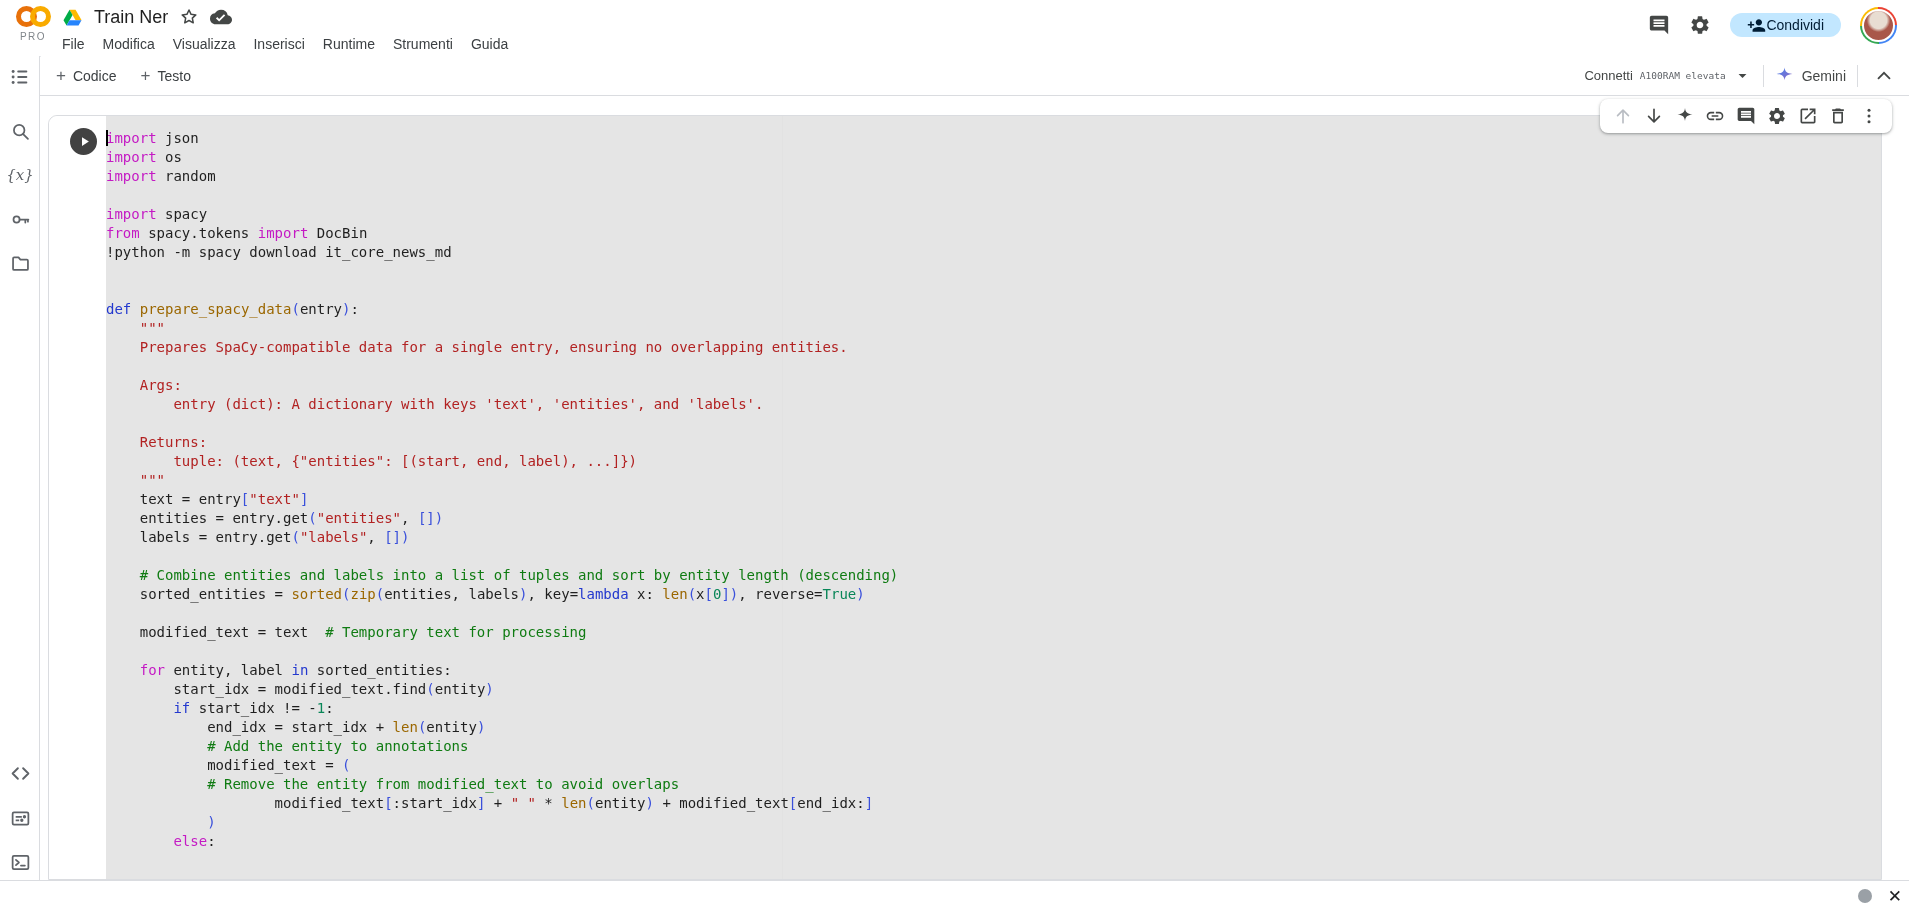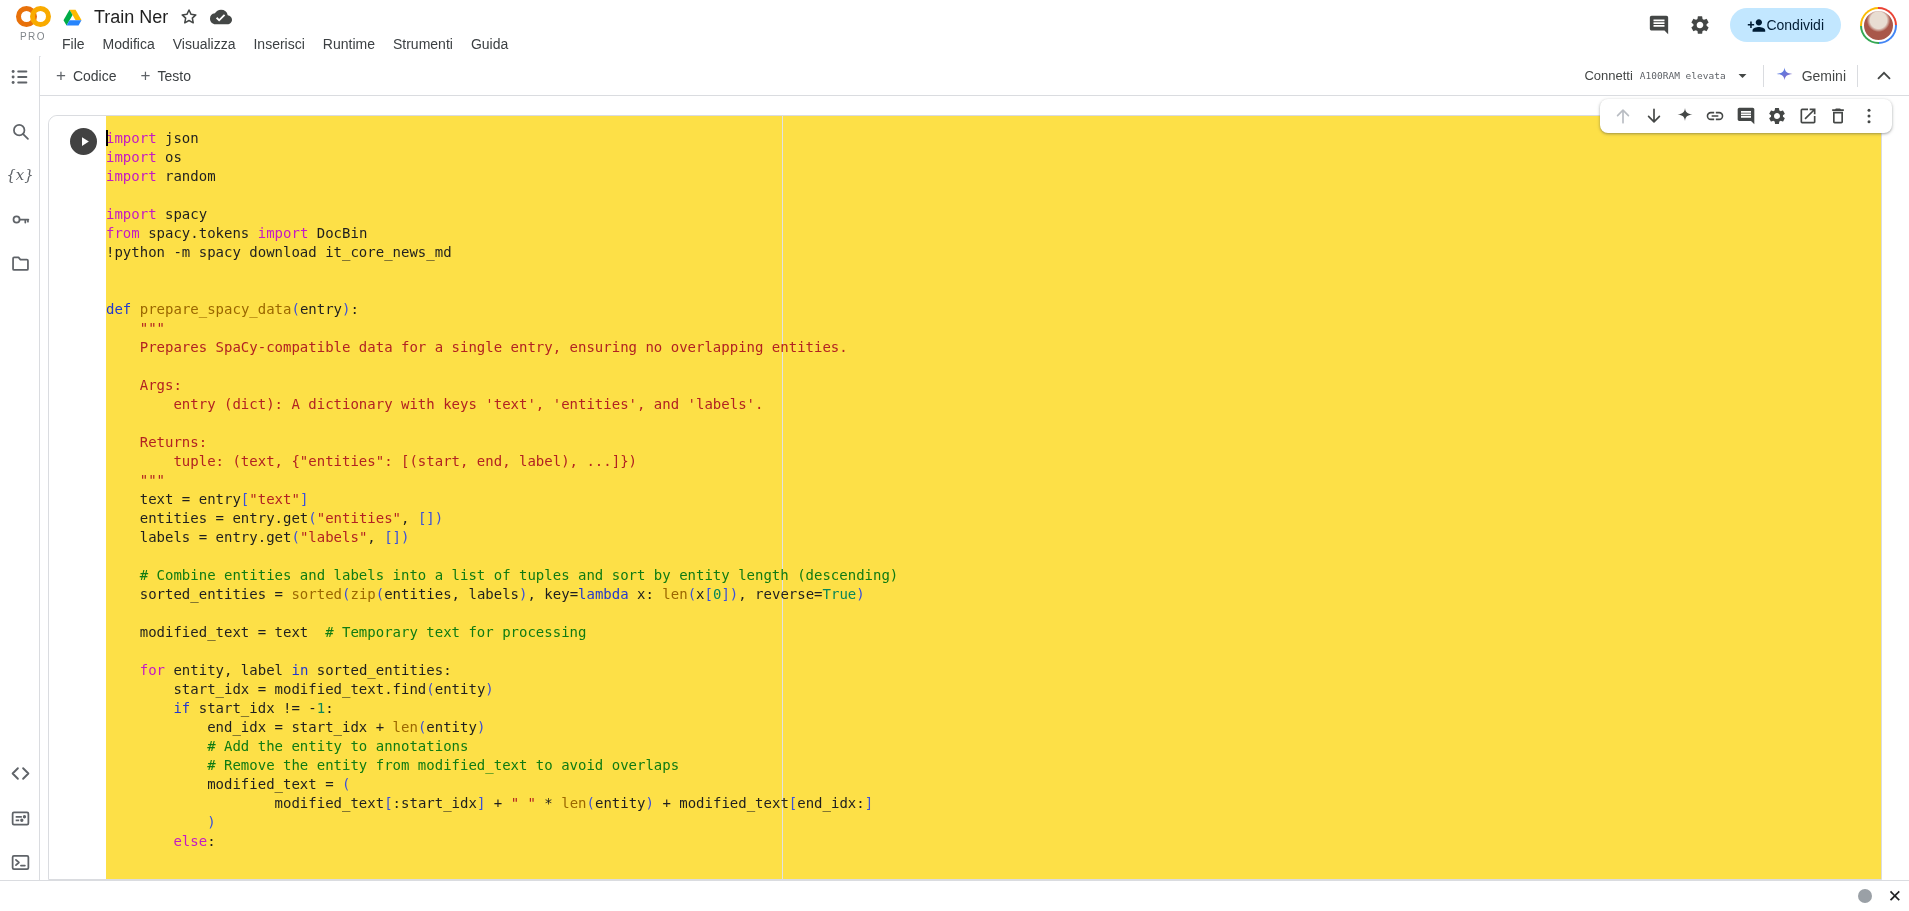"Condividi" .share-btn { height: 34px -> 24px }
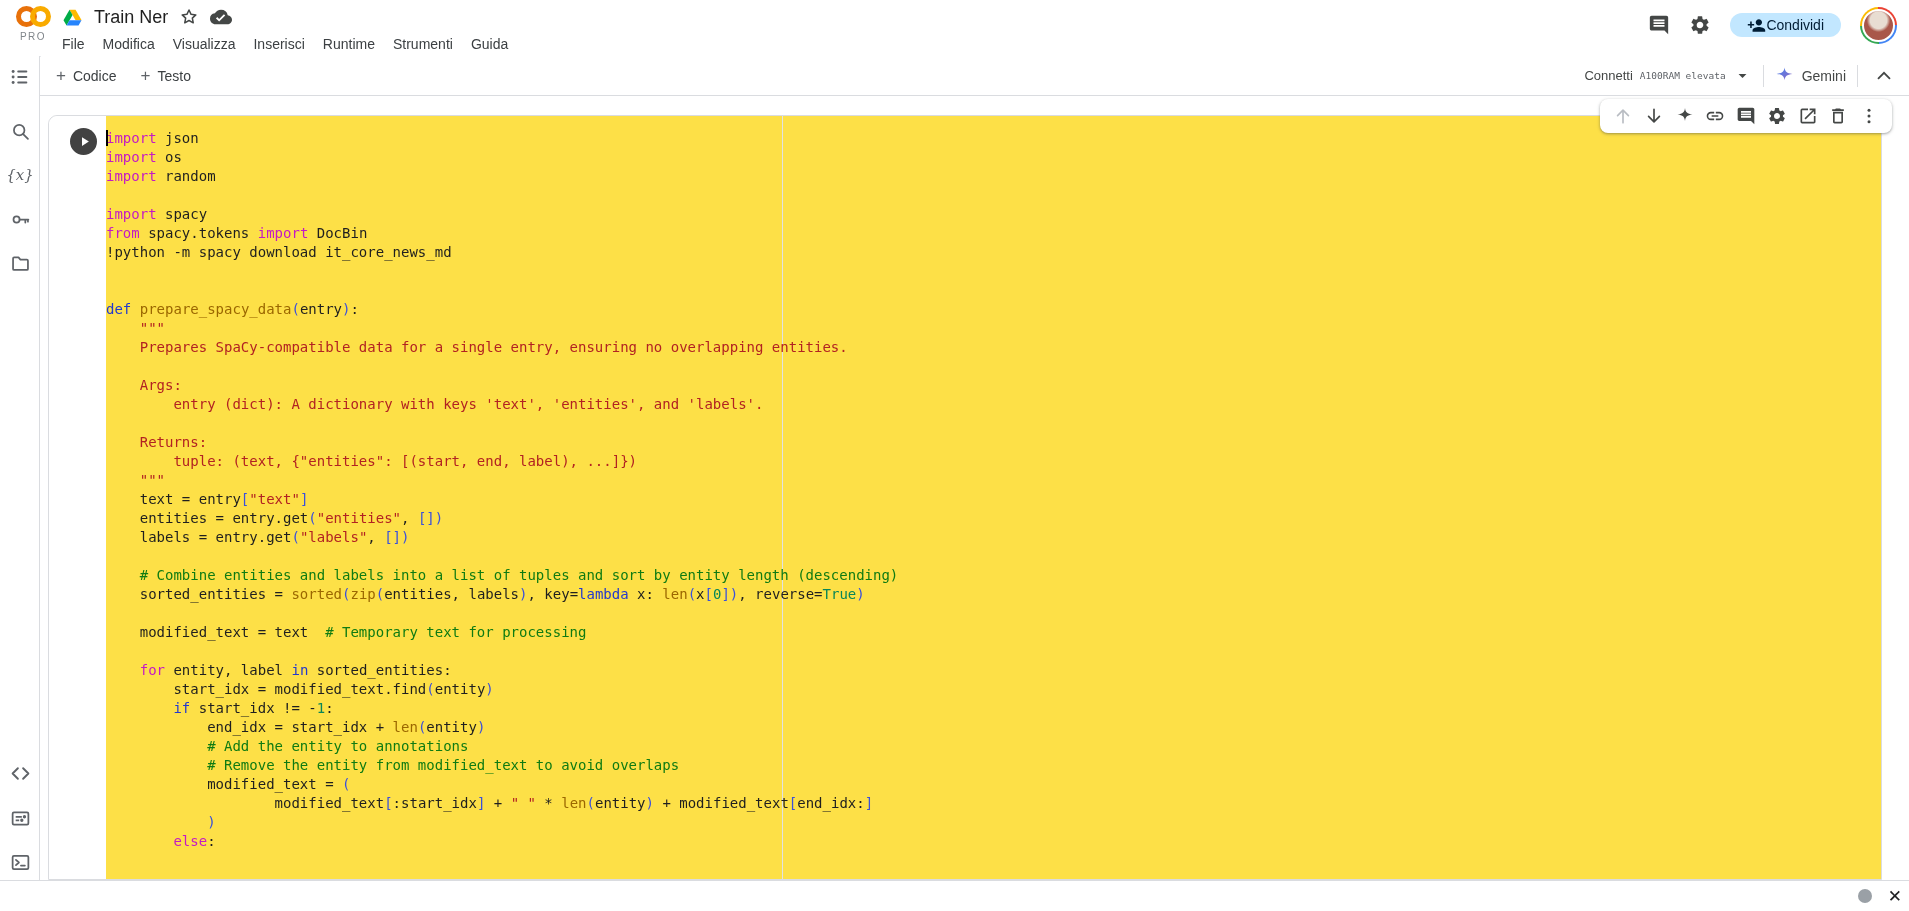"import json" .editor { background: #fde047 -> #e5e5e5 }
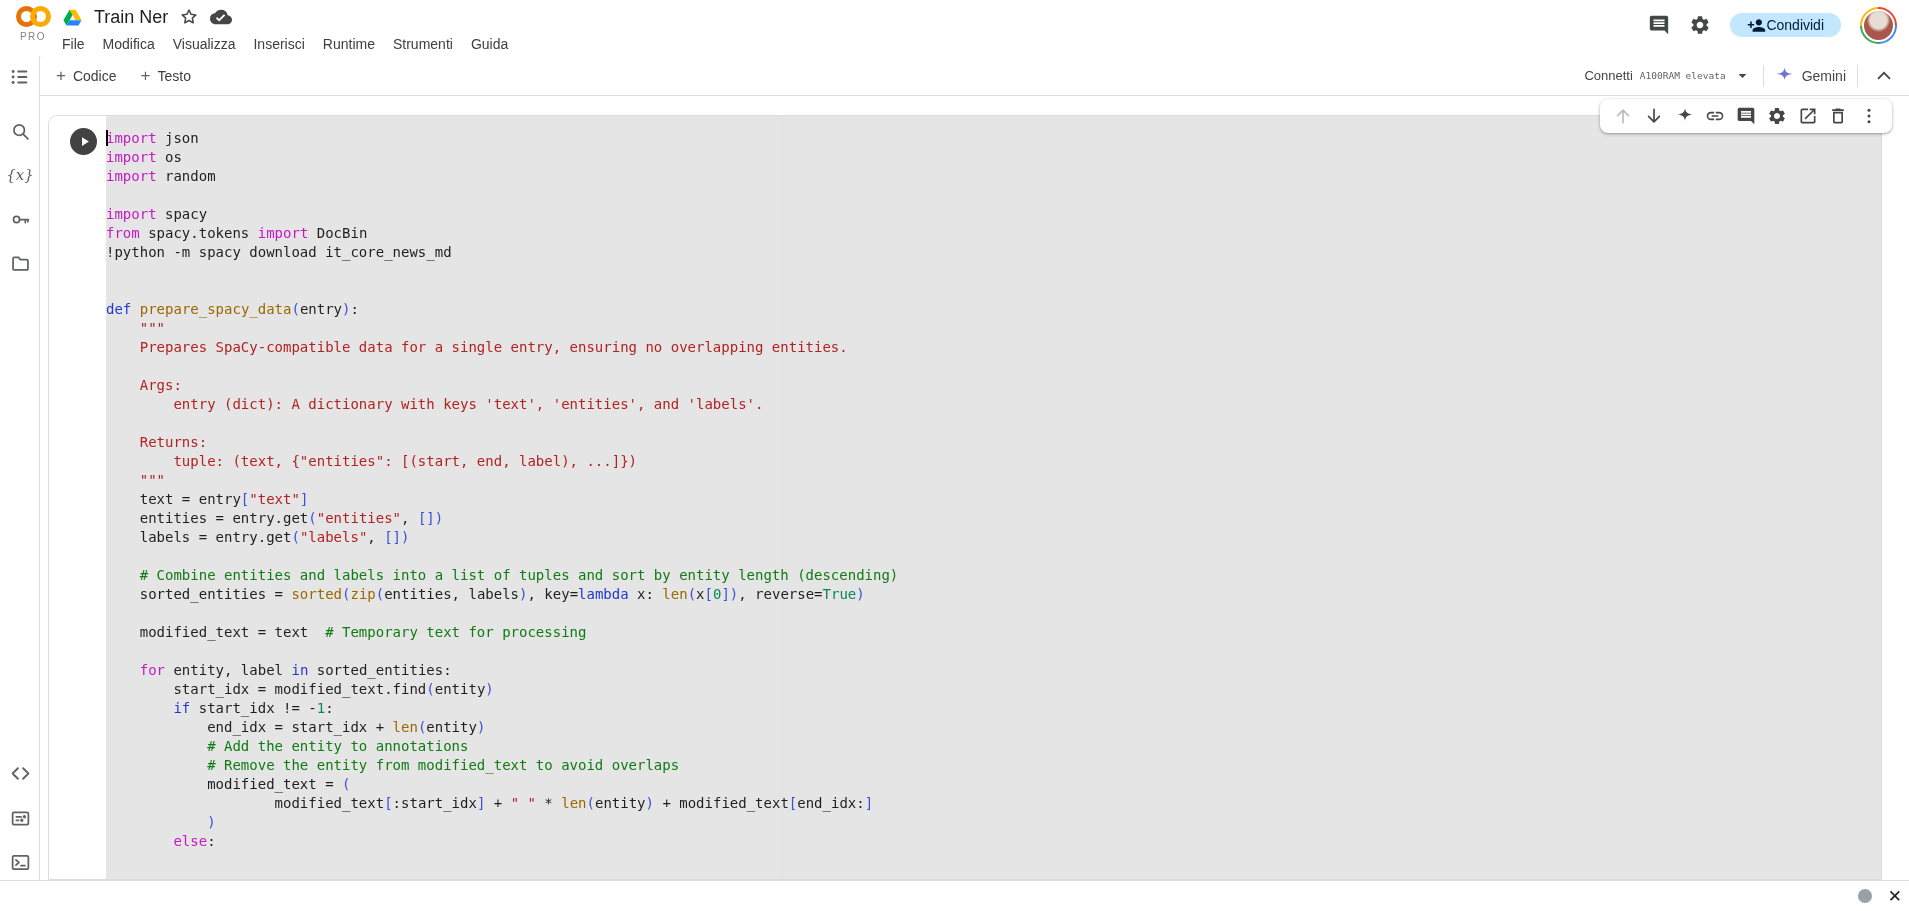"# Remove the entity from" div.code-line { order: before "modified_text = (" -> after "modified_text = (" }
